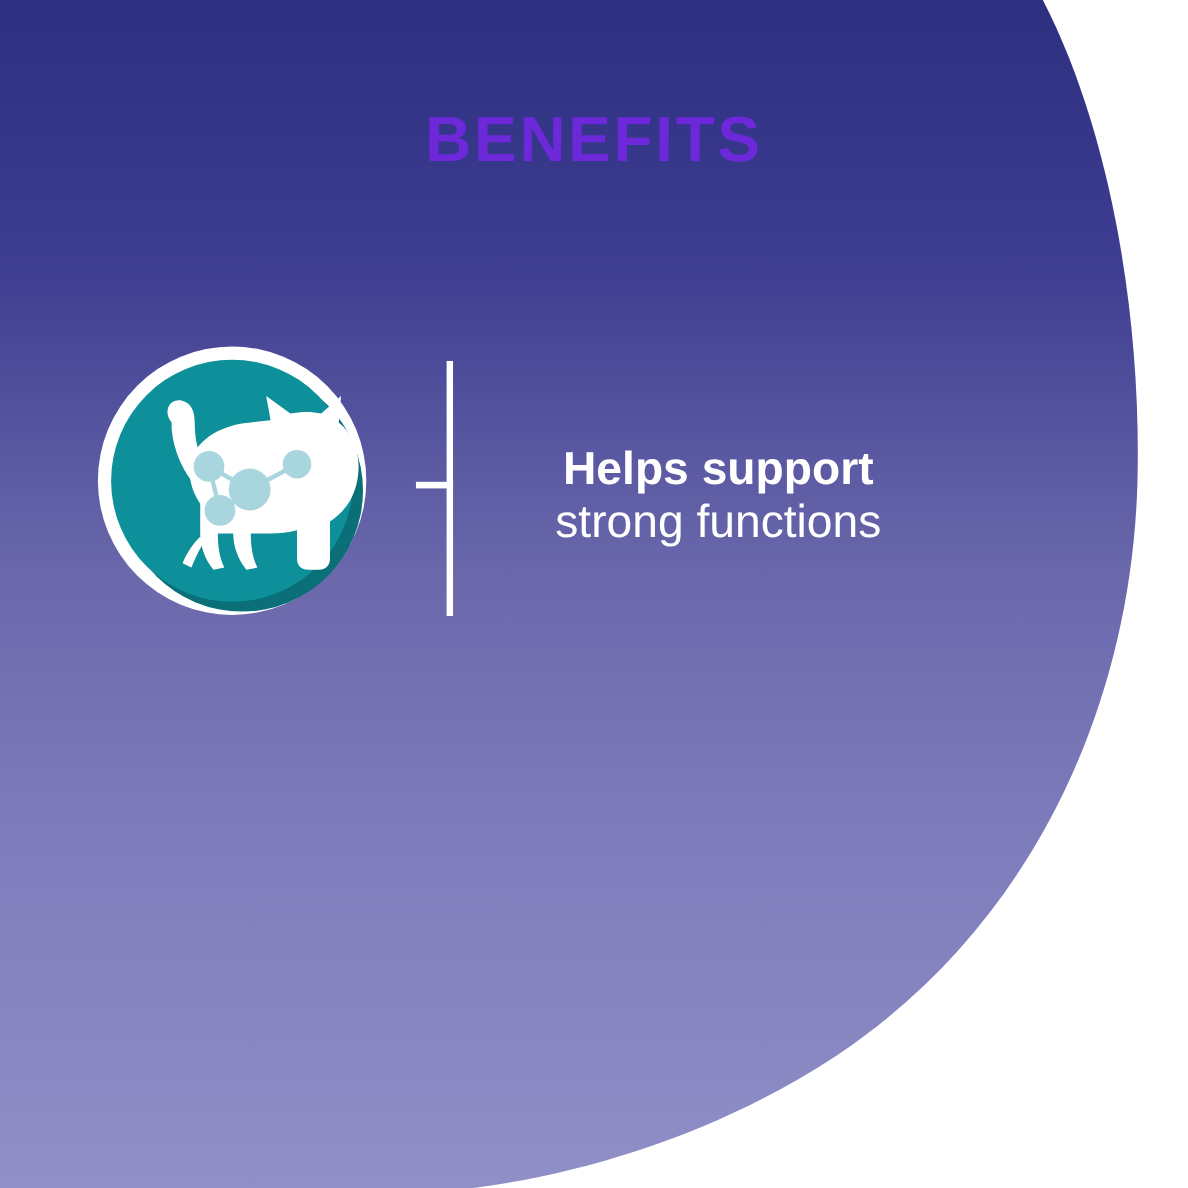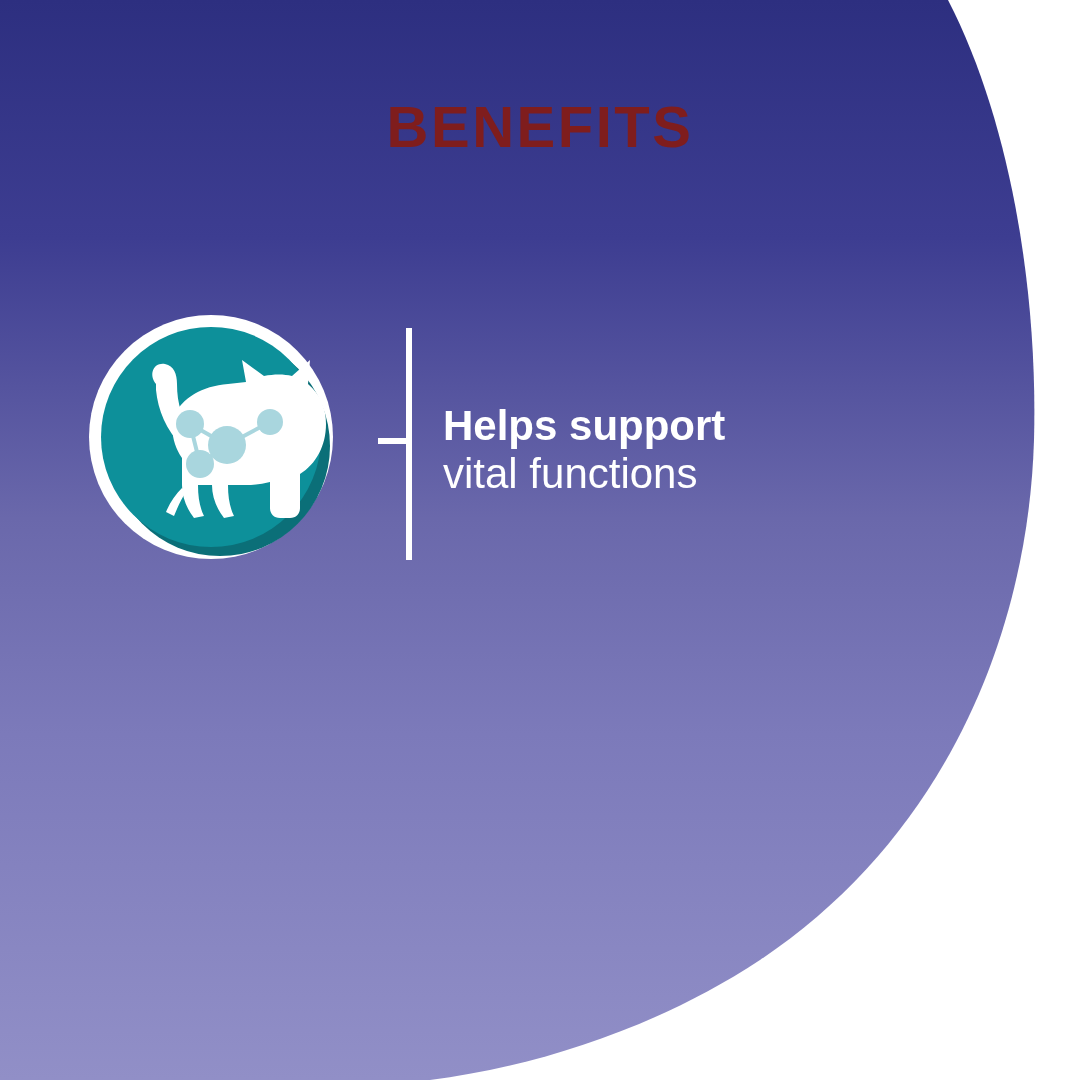"BENEFITS" #title { color: #7f1d1d -> #6d28d9 }
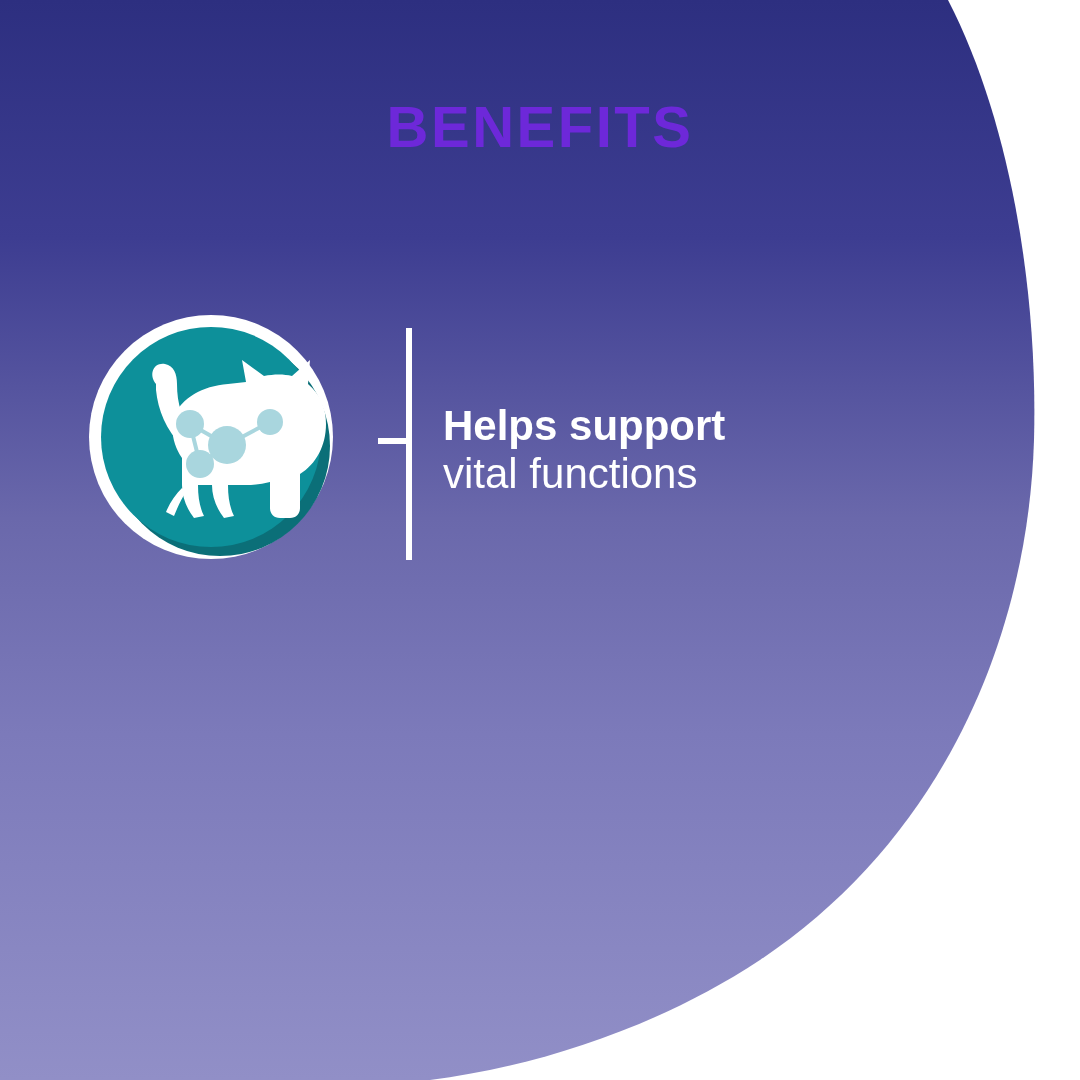"Helps support" .benefit-text { text-align: none -> center }
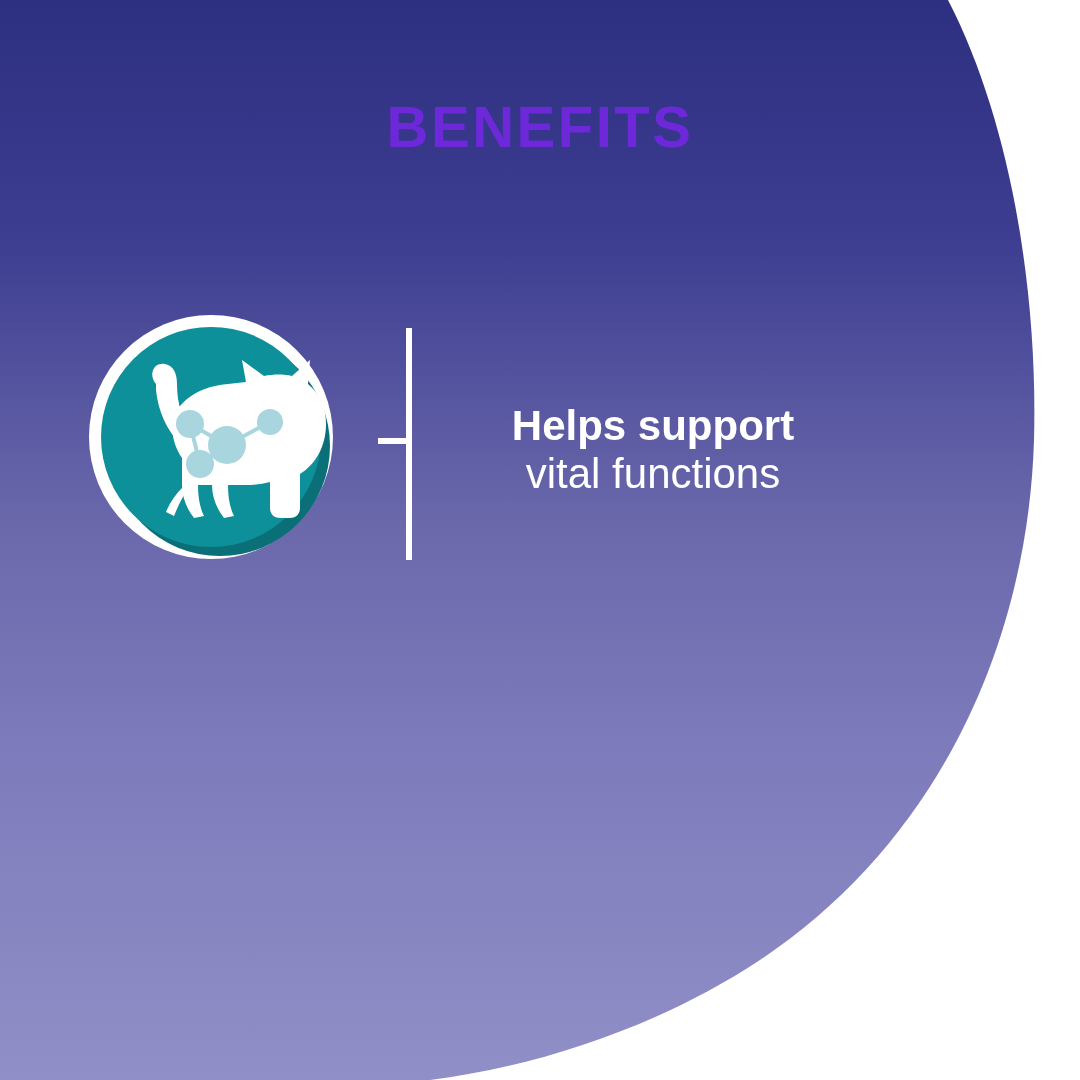"vital functions" span.t-normal { text: vital -> strong }
